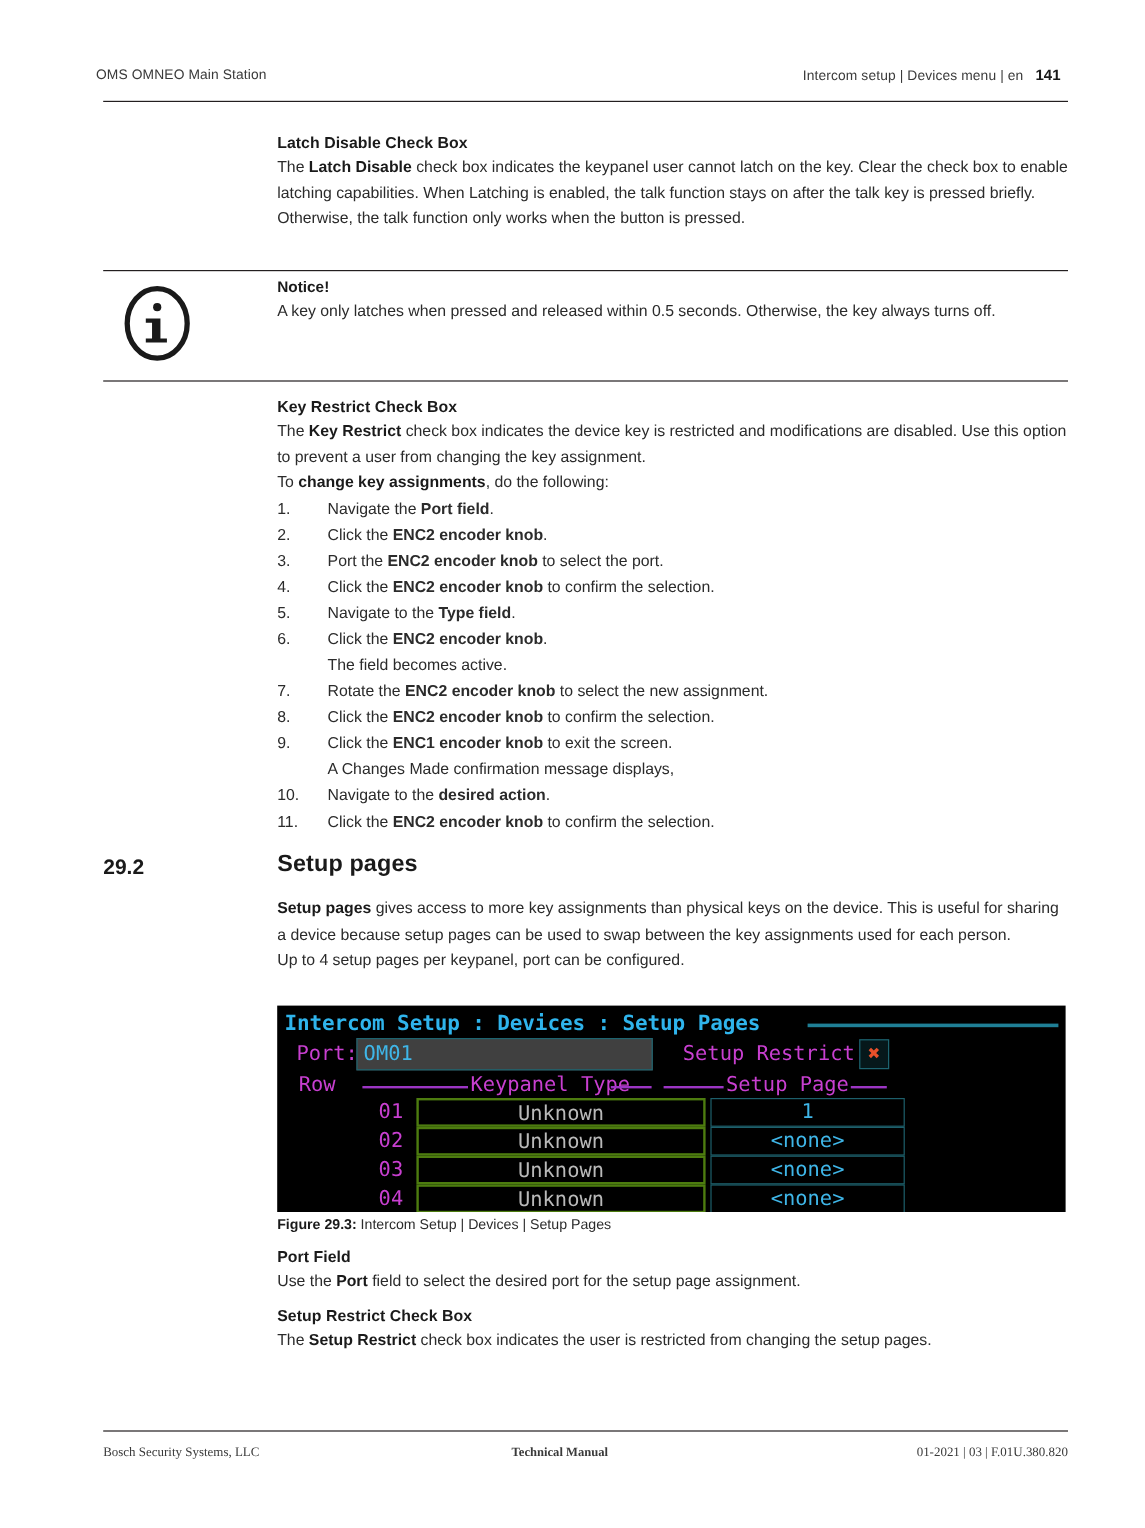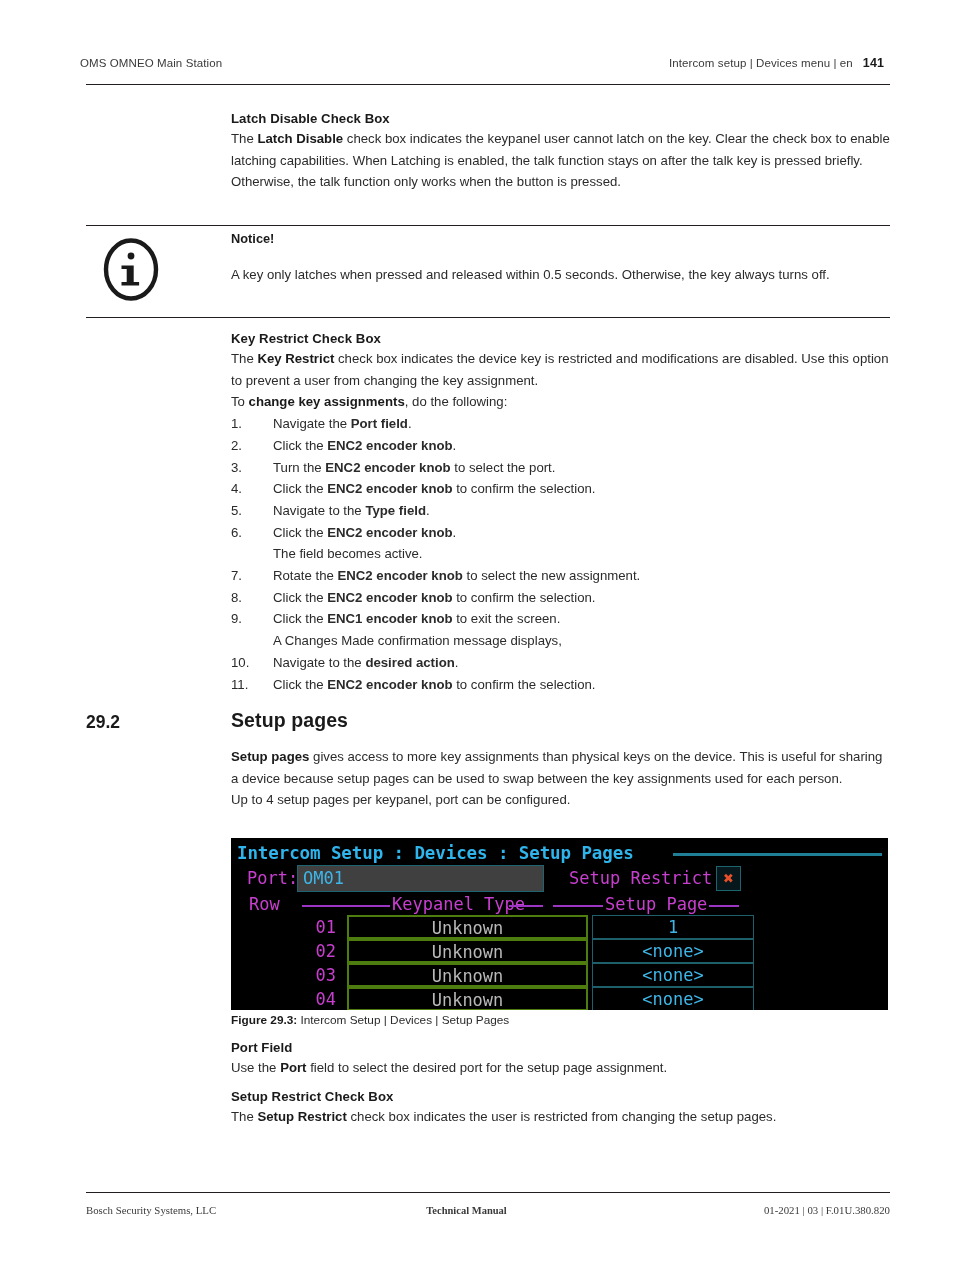"Notice!" .notice-title { margin: 0 0 18px 0 -> 0 0 2px 0 }
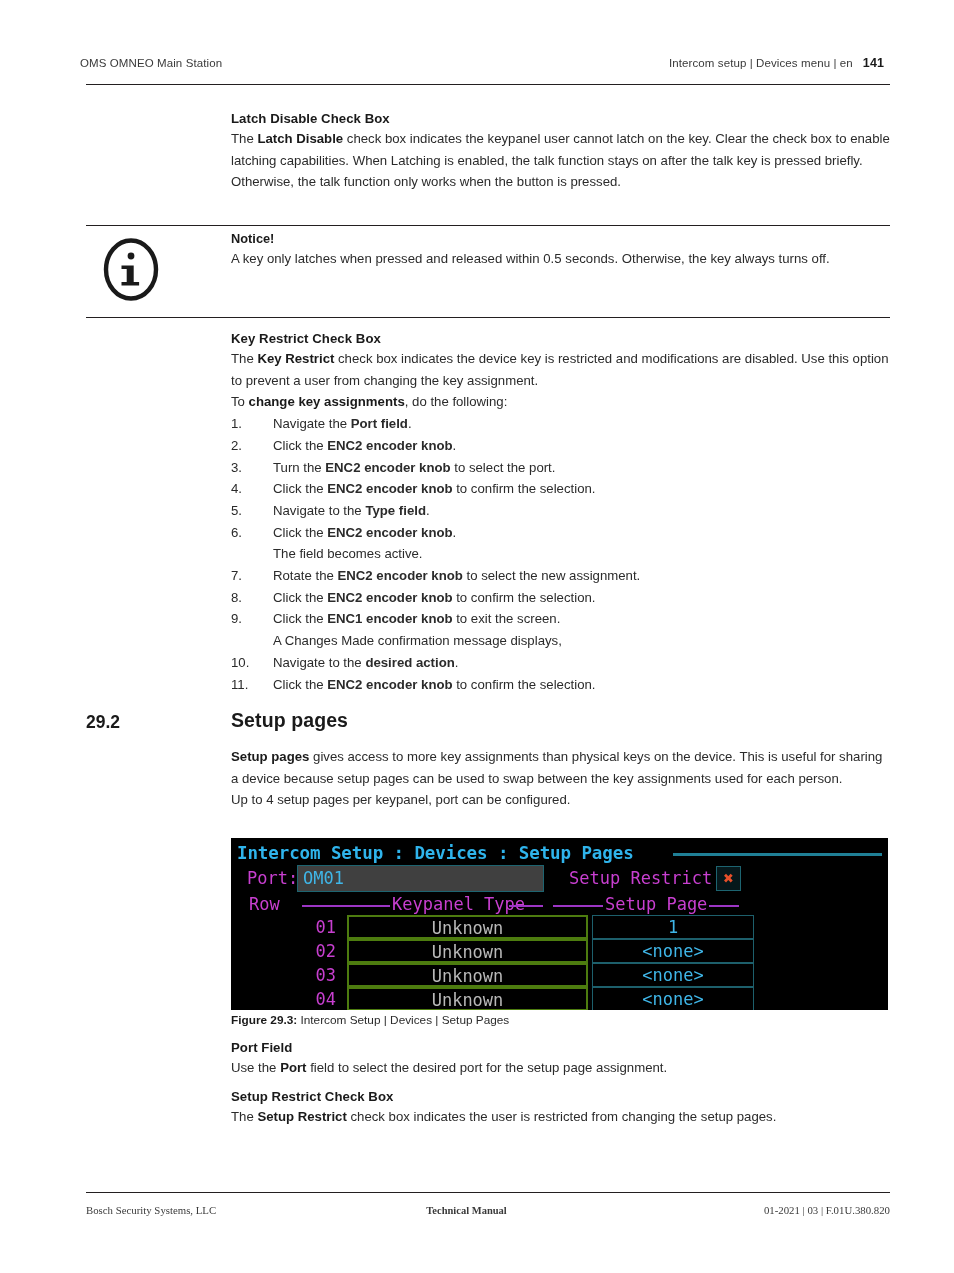"Turn the" span { text: Turn -> Port }
